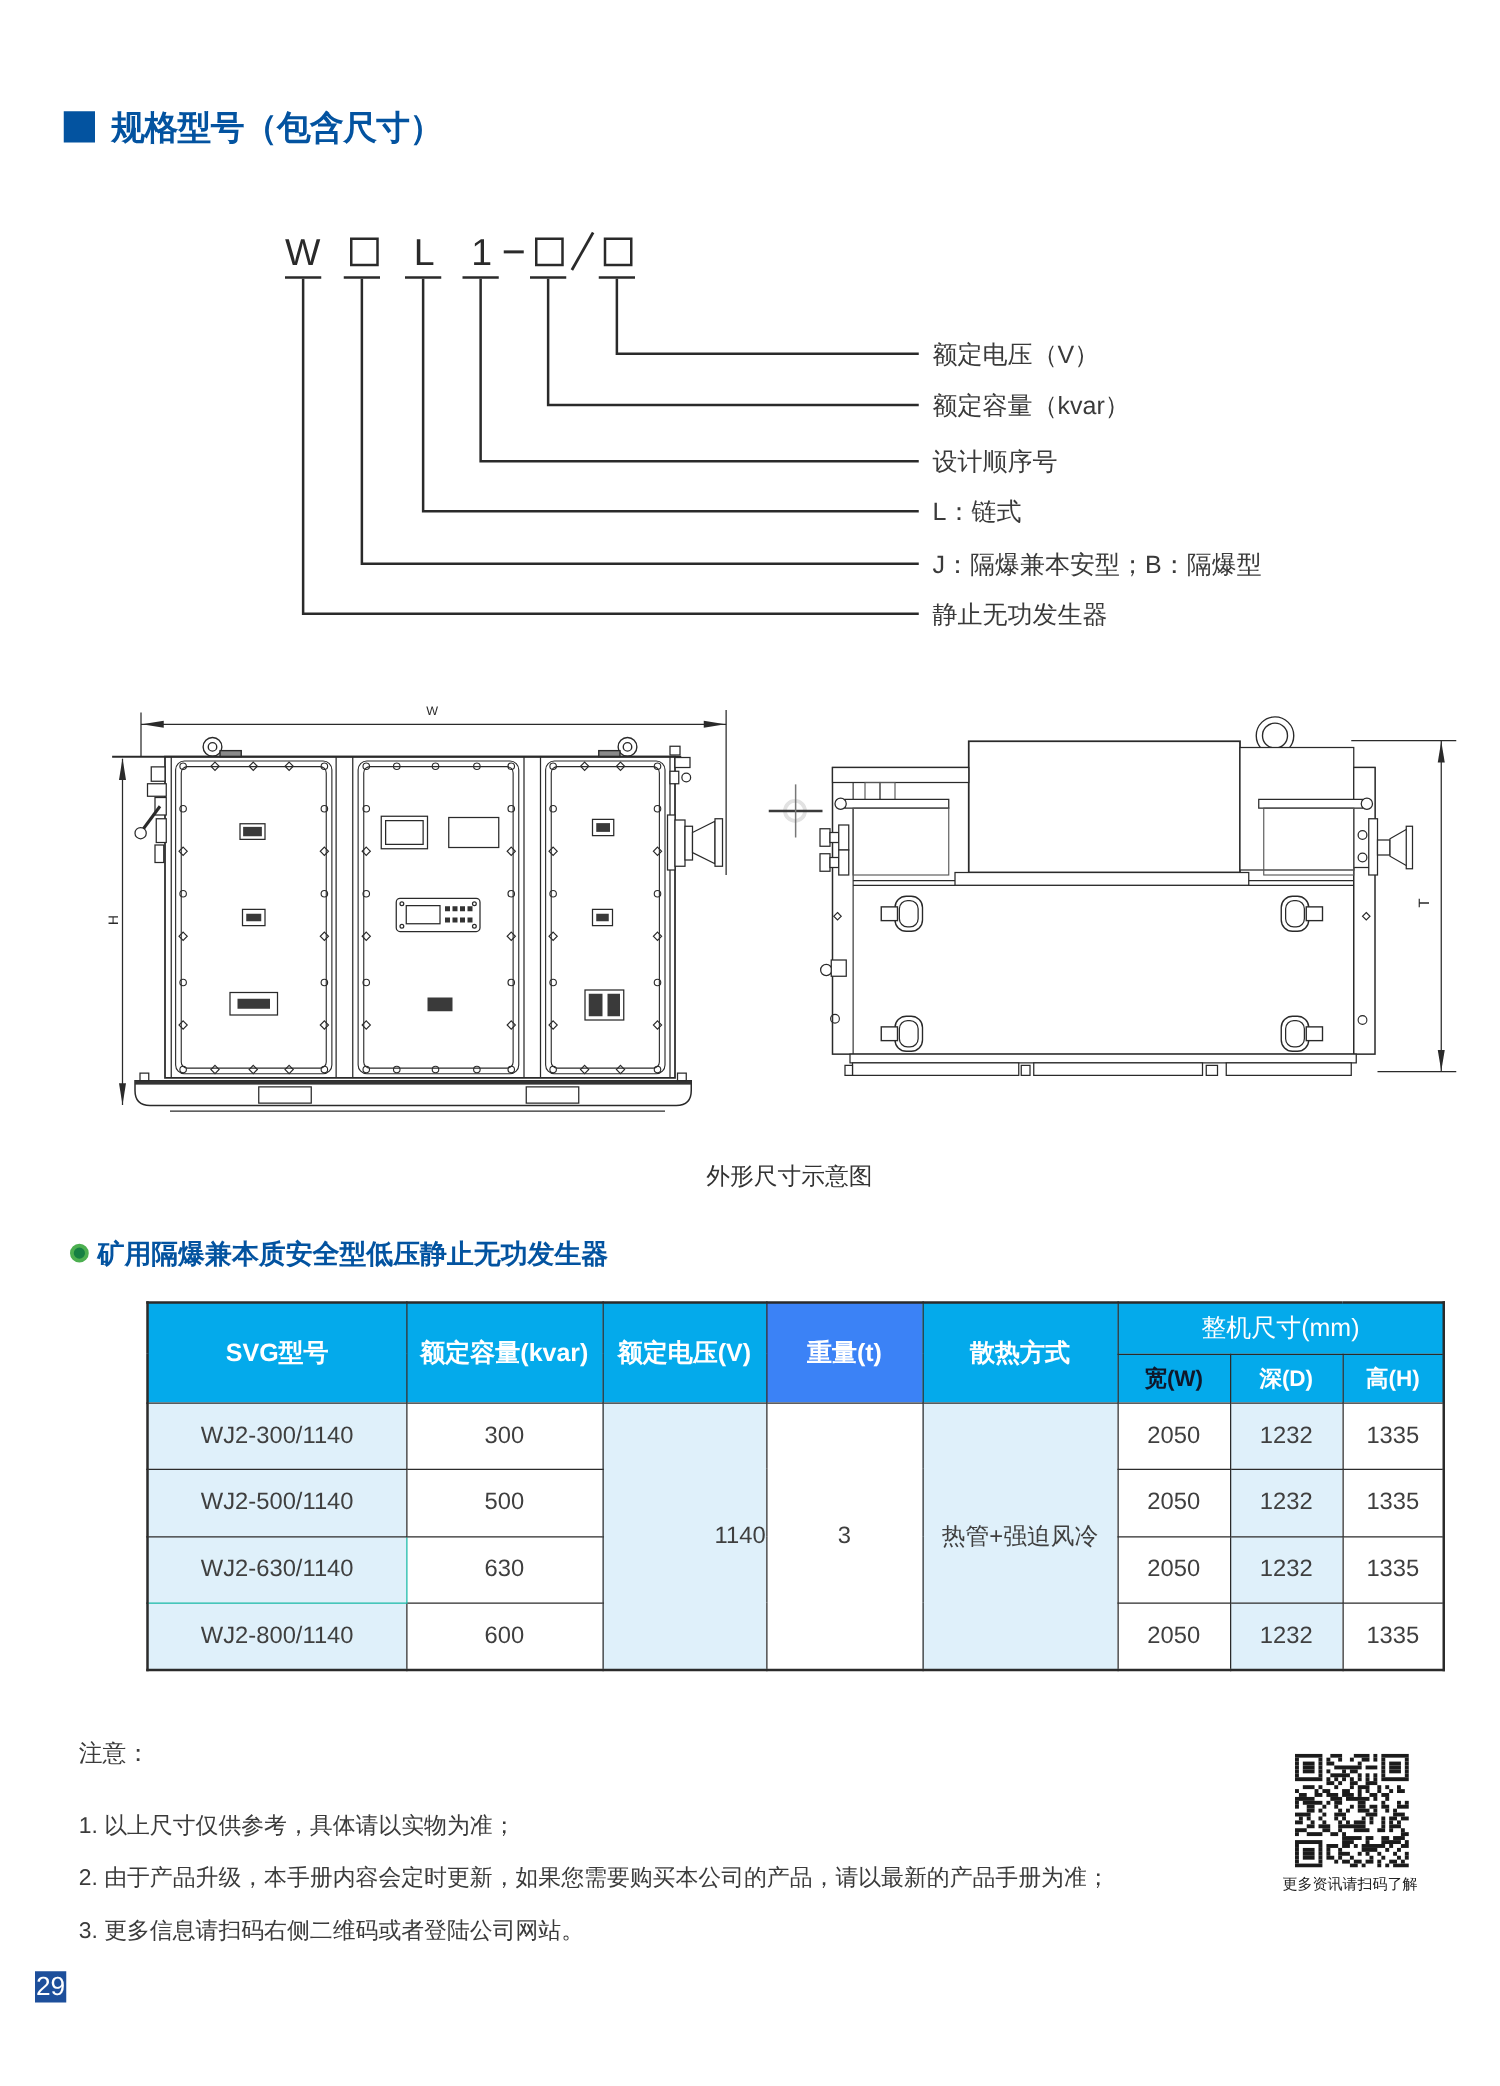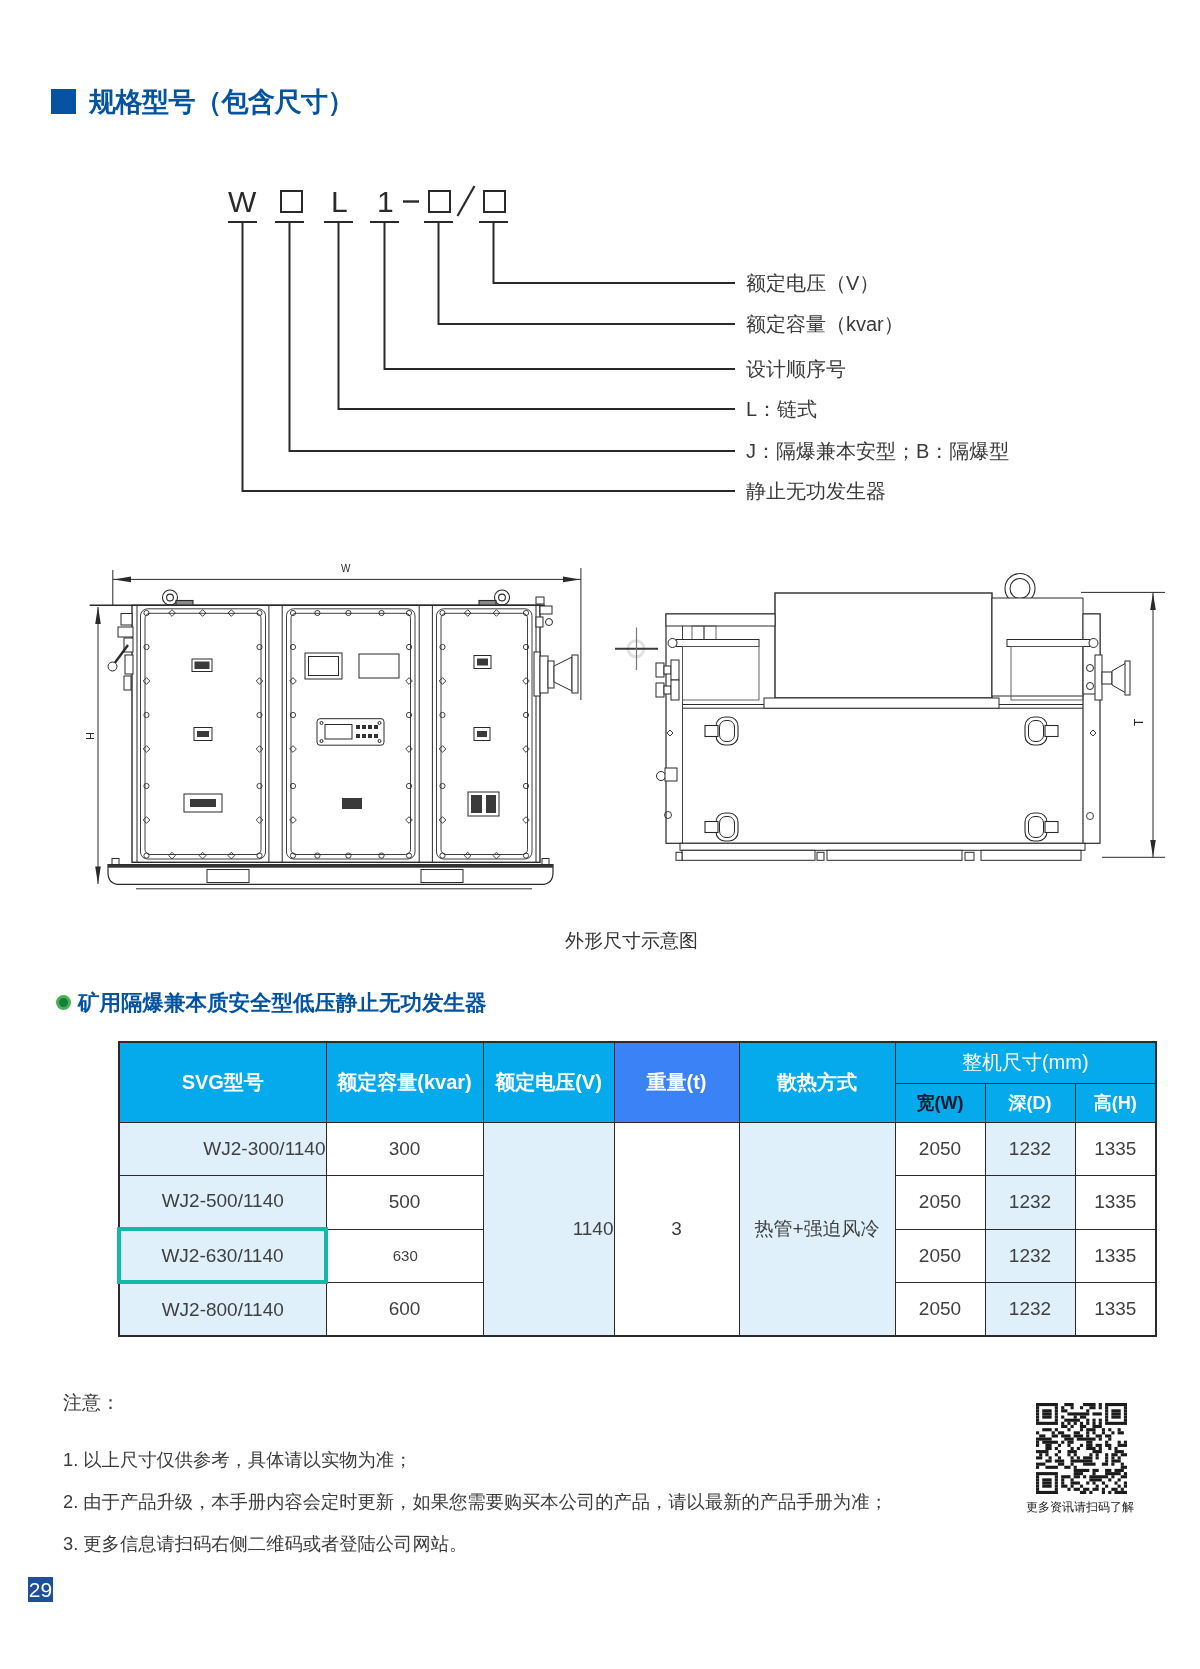"WJ2-300/1140" td { text-align: right -> center }
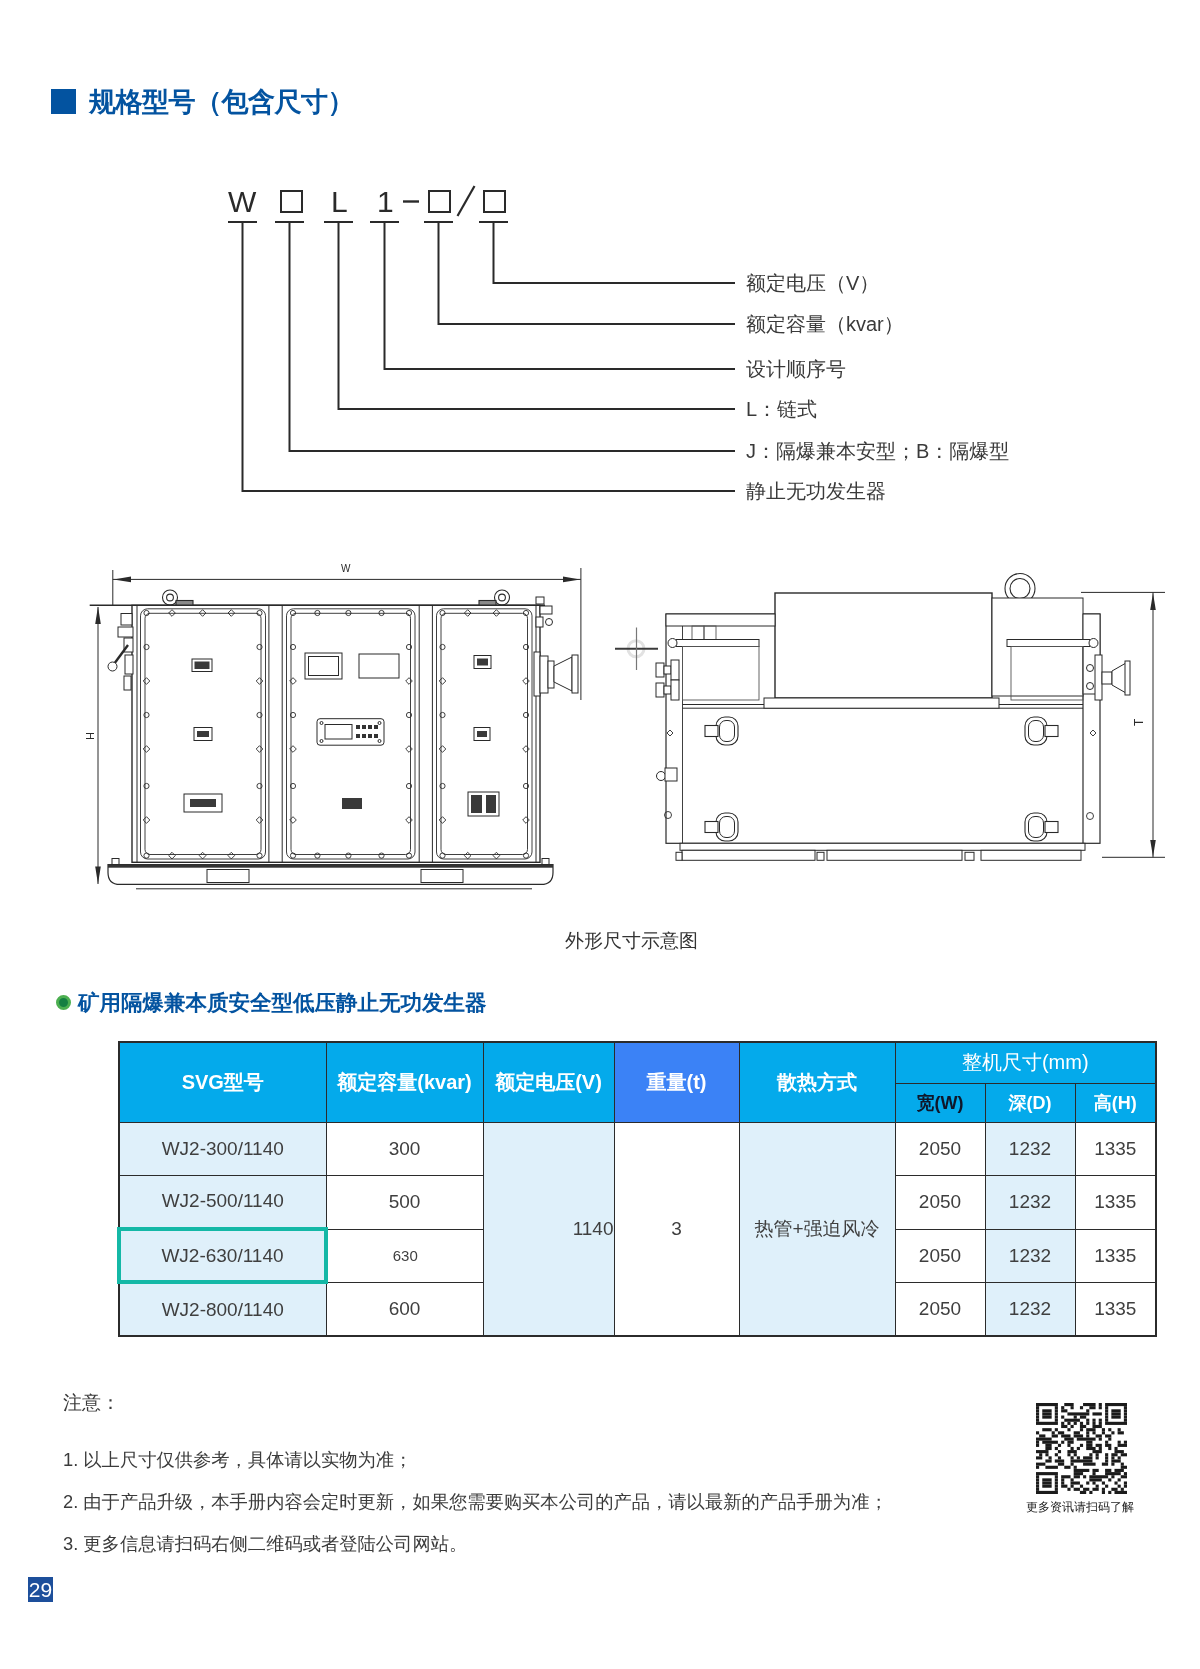"WJ2-630/1140" td { border: 4px solid #14b8a6 -> 1px solid #14b8a6 }
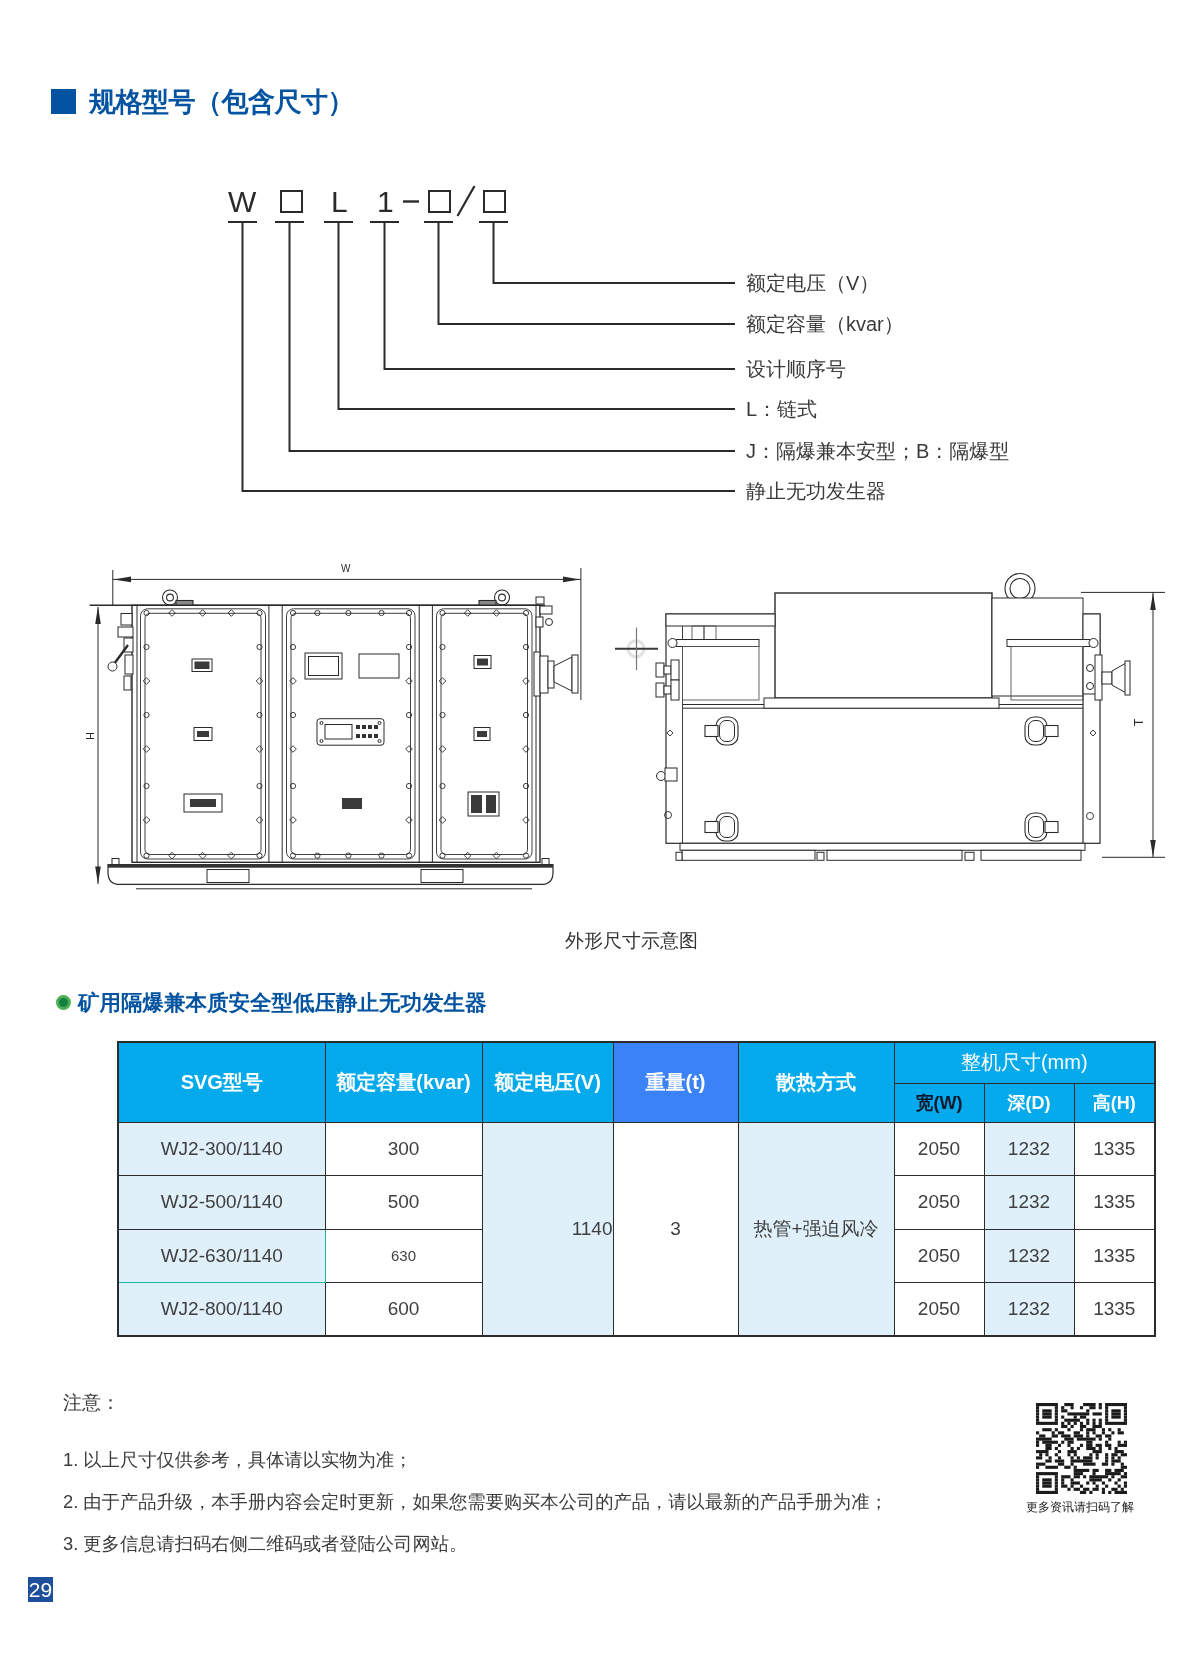"630" td { font-size: 15px -> 19px }
